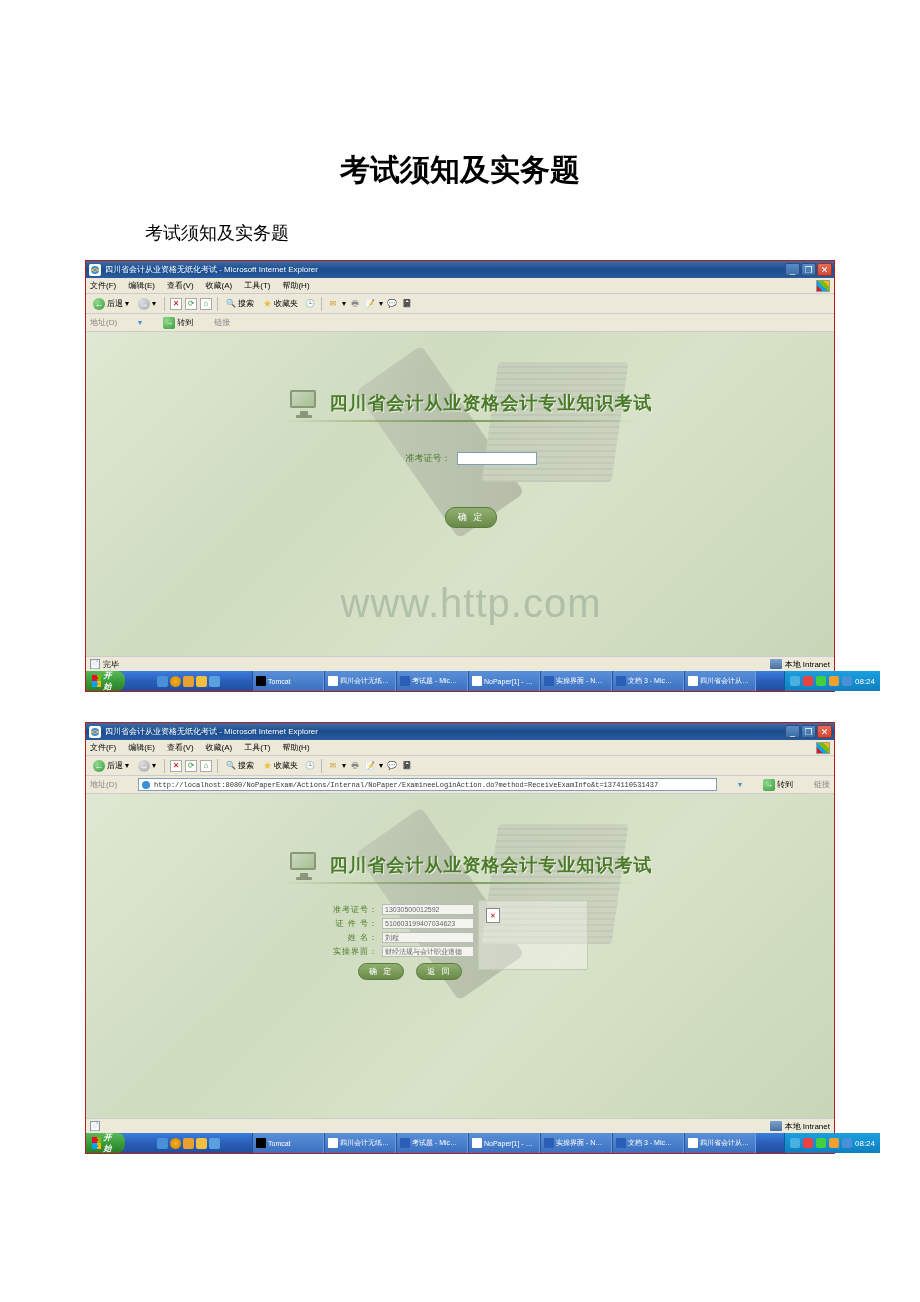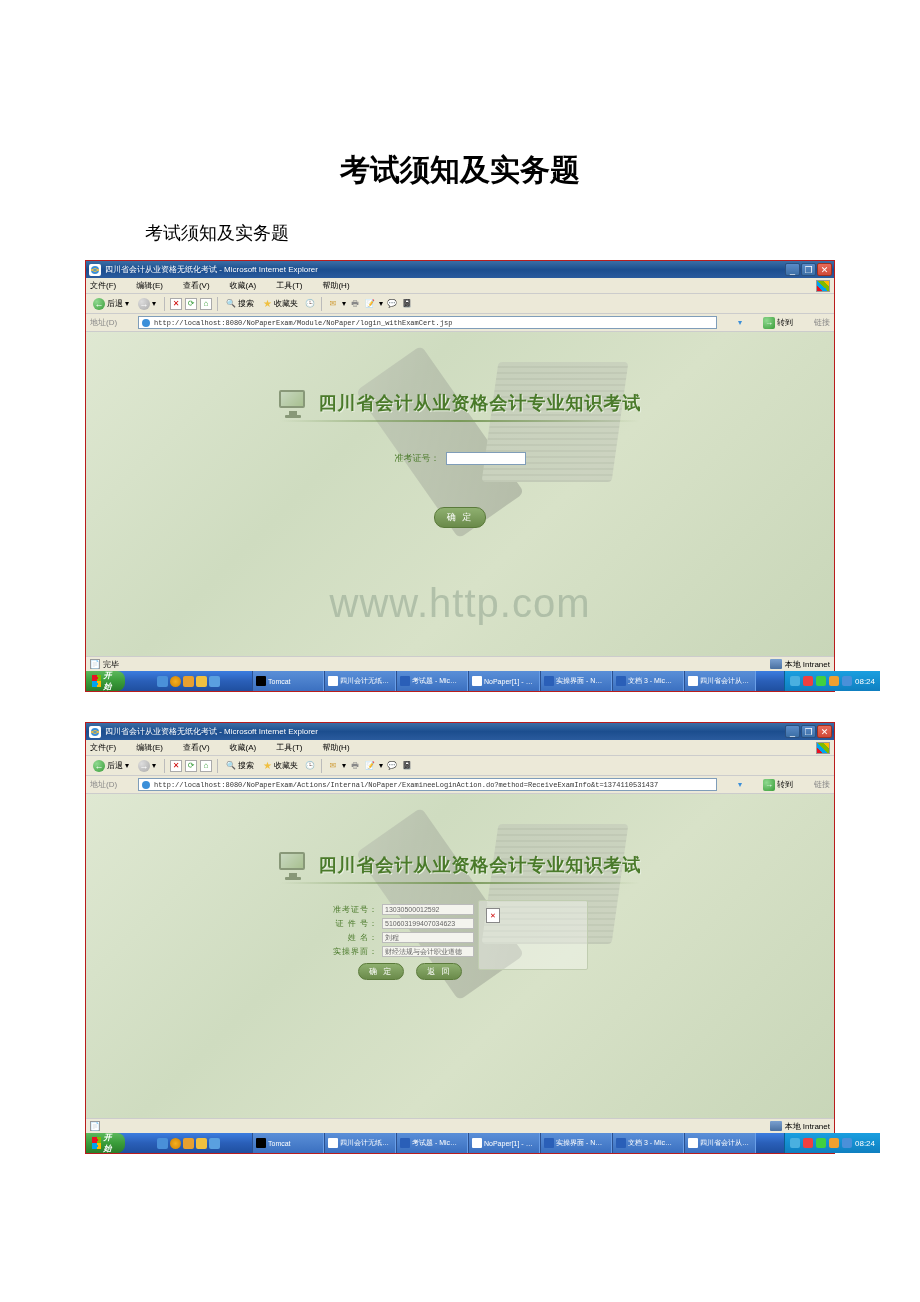"文件(F)" .menubar-left { gap: 20px -> 12px }
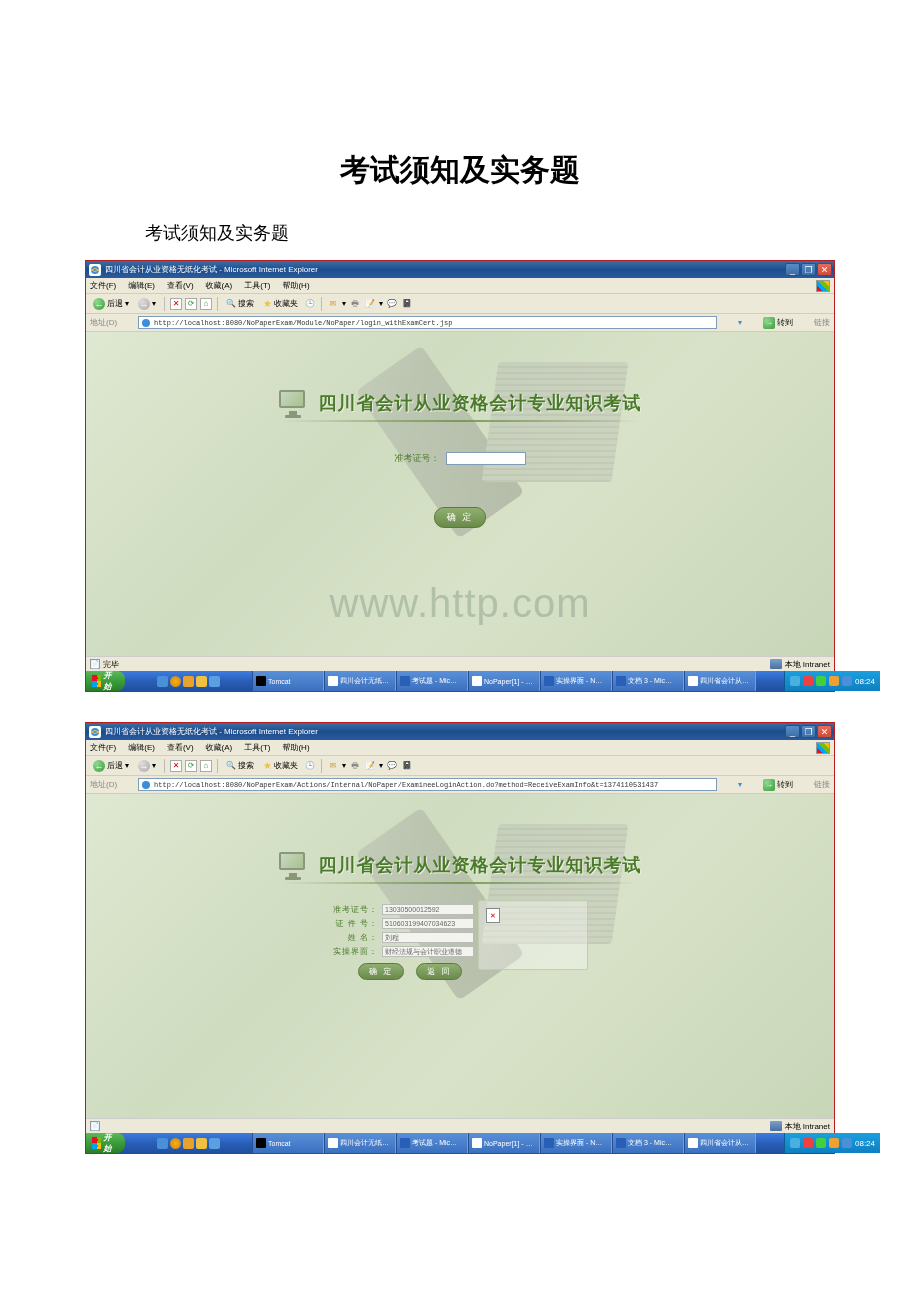"http://localhost:8080/NoPaperExam/Module" div.addr-input { html: <div> <span> <svg> <circle></circle> </svg> </span> <span>http://localhost:8080/NoPaperExam/Module/NoPaper/login_withExamCert.jsp</span> </div> -> none }
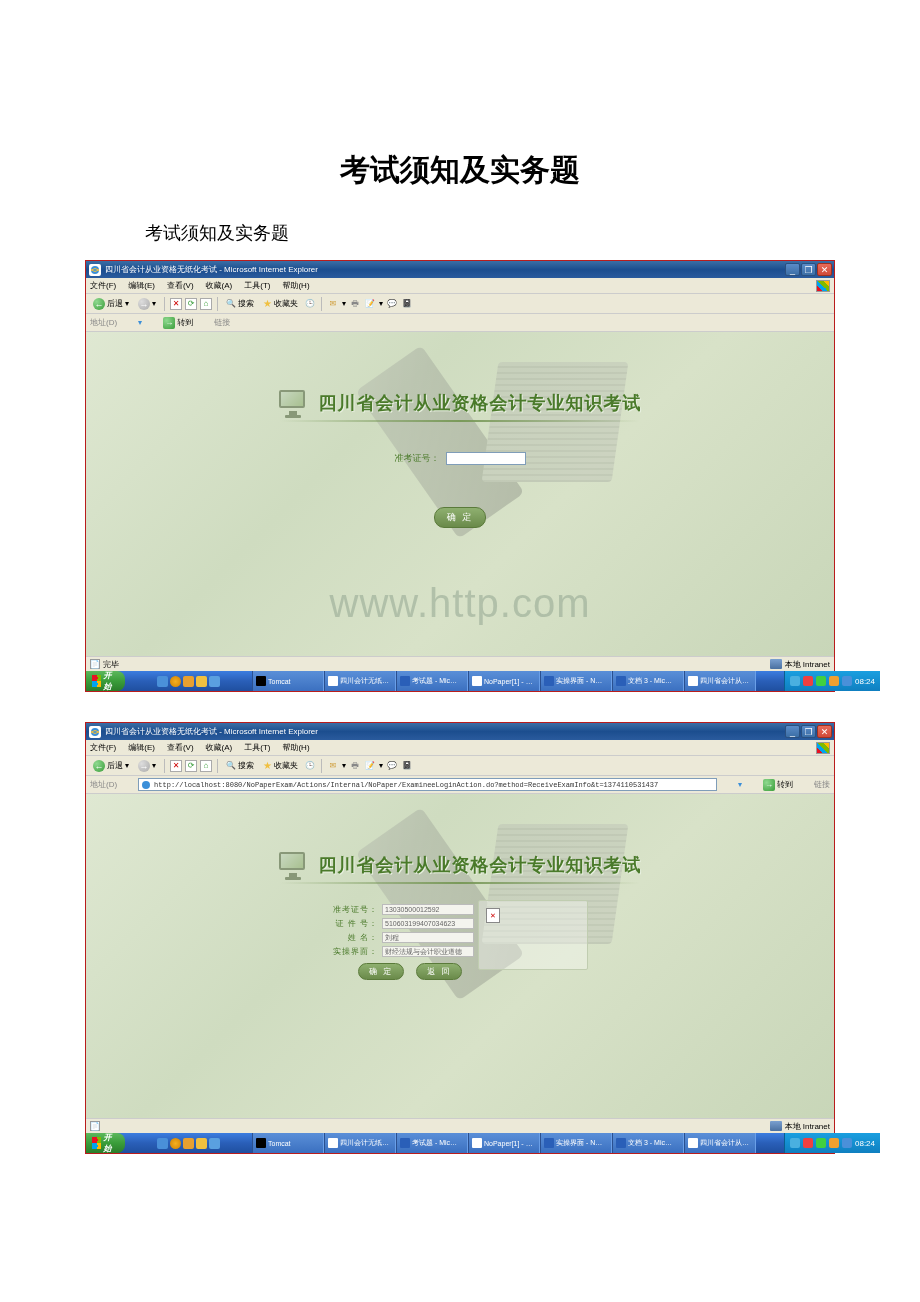"四川省会计从业资格会计专业知识考试" .page-area { padding-left: none -> 11px }
